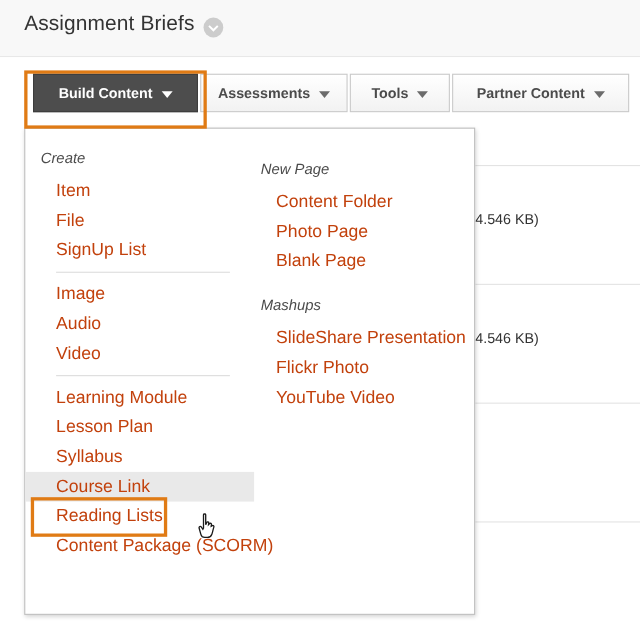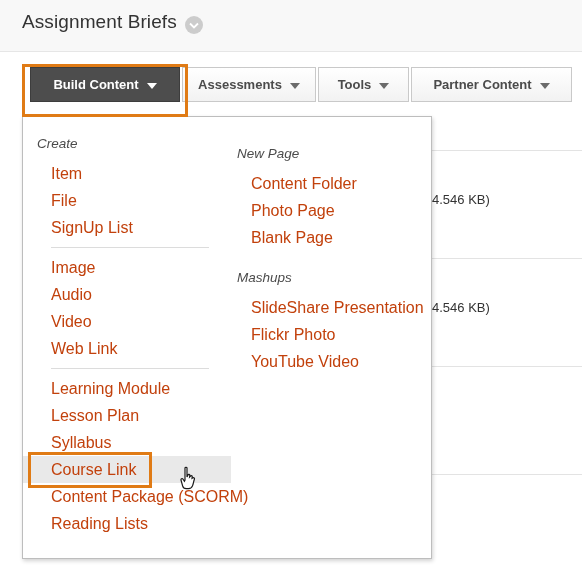"Web Link" div.m-item { html: <div>Web Link</div> -> none }
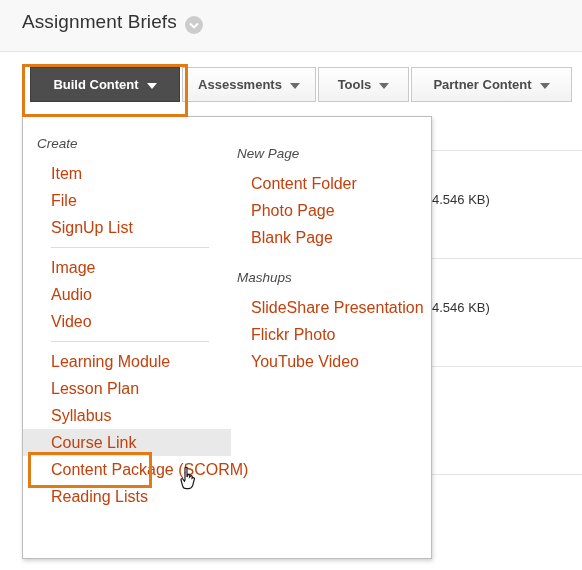"Content Package (SCORM)" div.m-item { order: before "Reading Lists" -> after "Reading Lists" }
